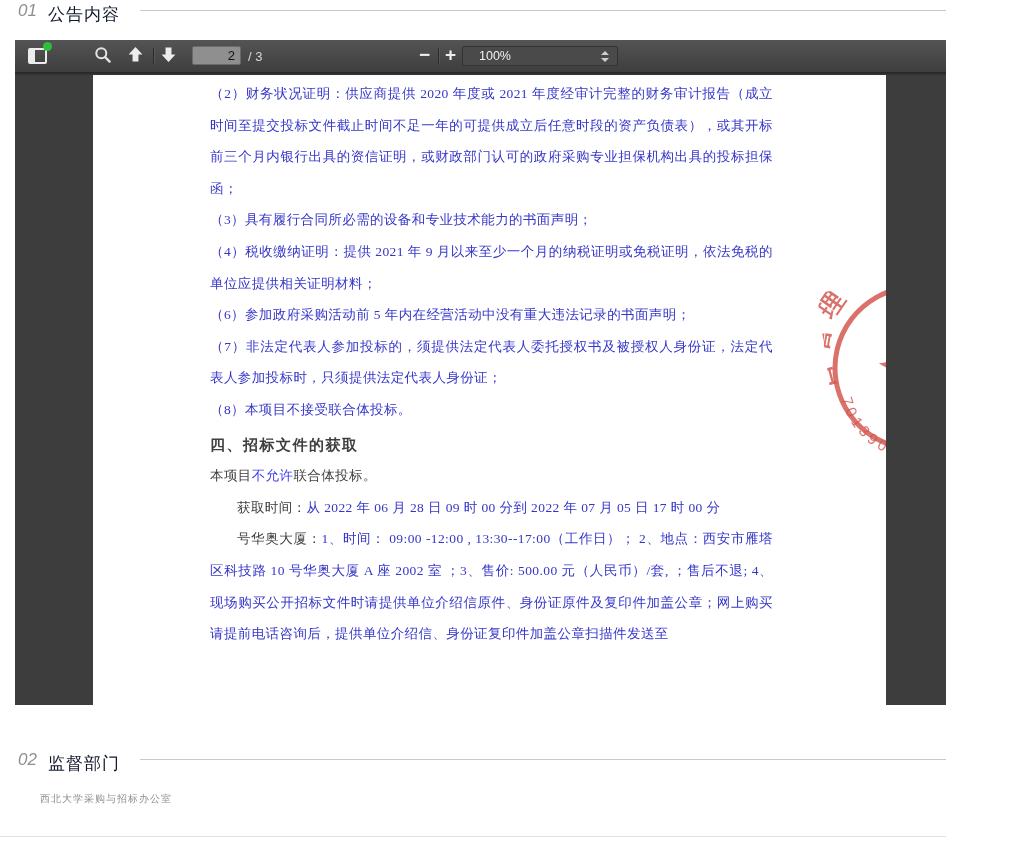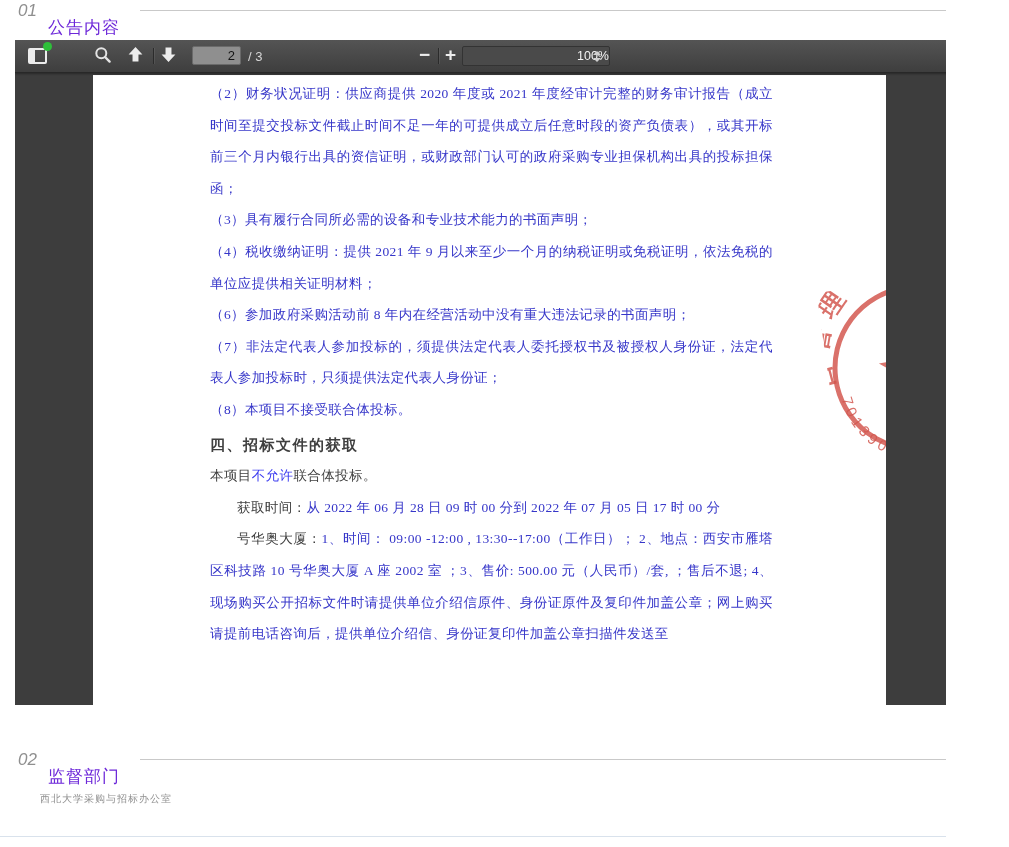"公告内容" .sec-title { color: #6d28d9 -> #0f172a; top: 16px -> 3px }
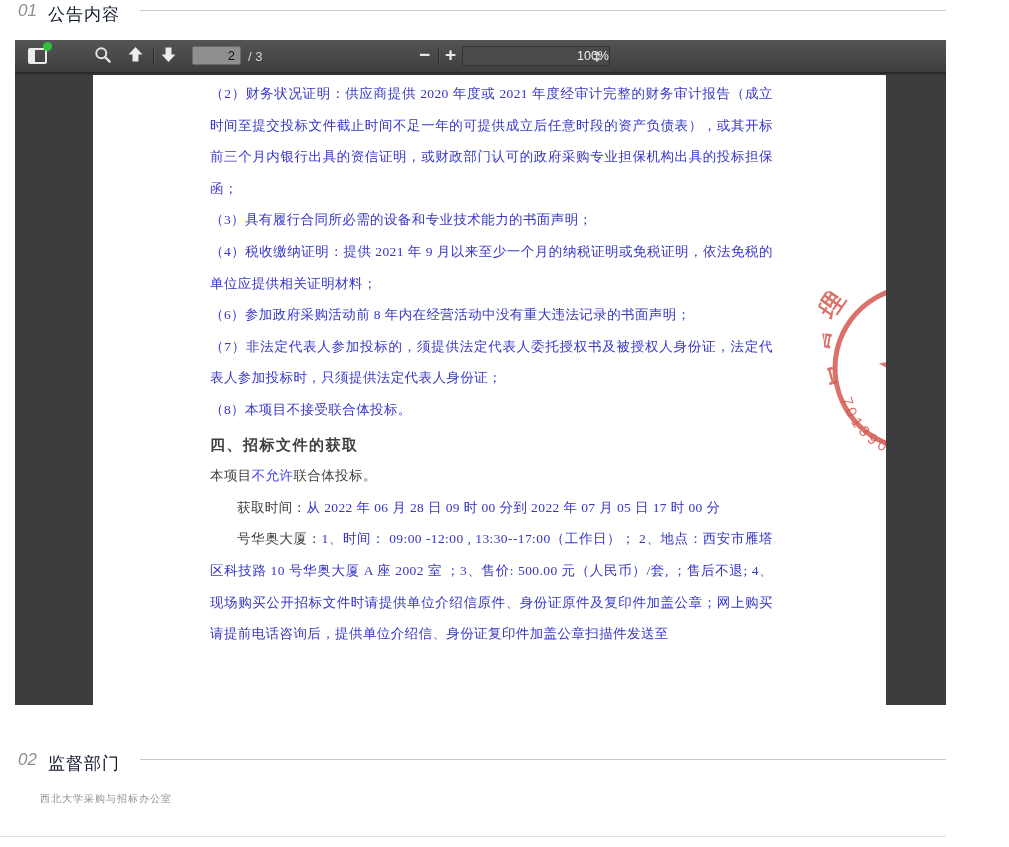"100%" .scale-select { padding-left: 8px -> 16px; text-align: right -> none }
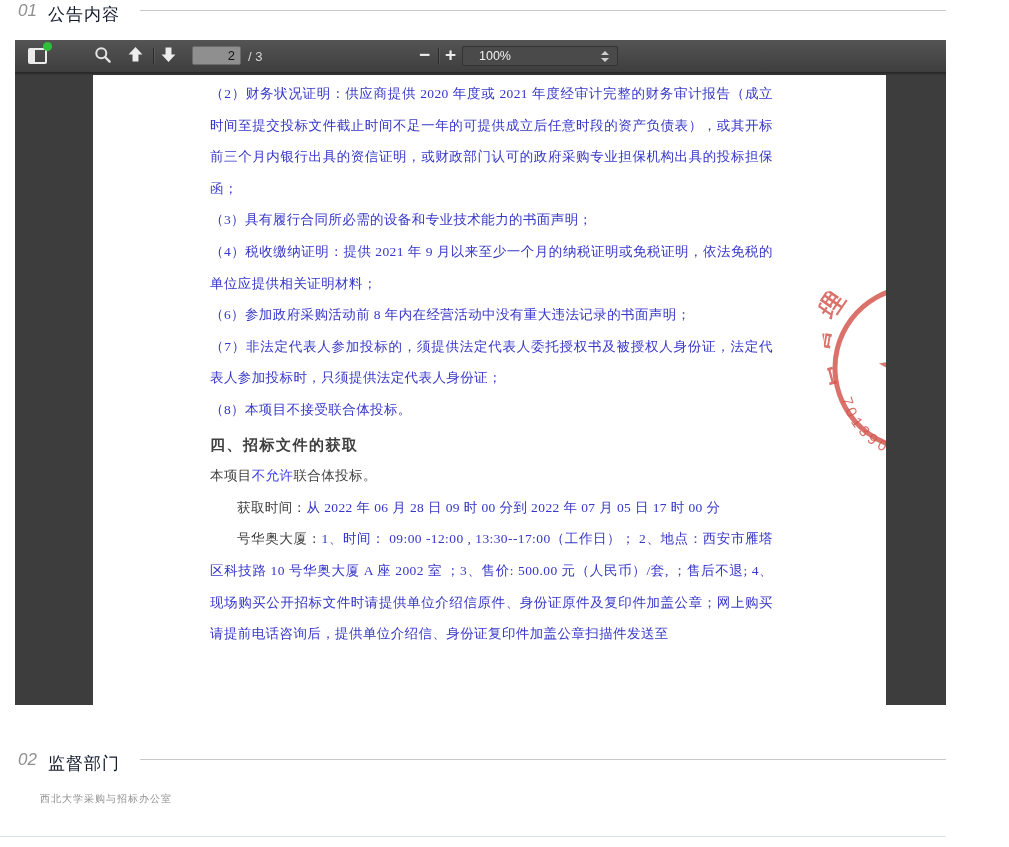"（6）参加政府采购活动前 8 年内在经营活动中没有重大违法记录的书面声明；" span.seg-blue { text: 8 -> 5 }
